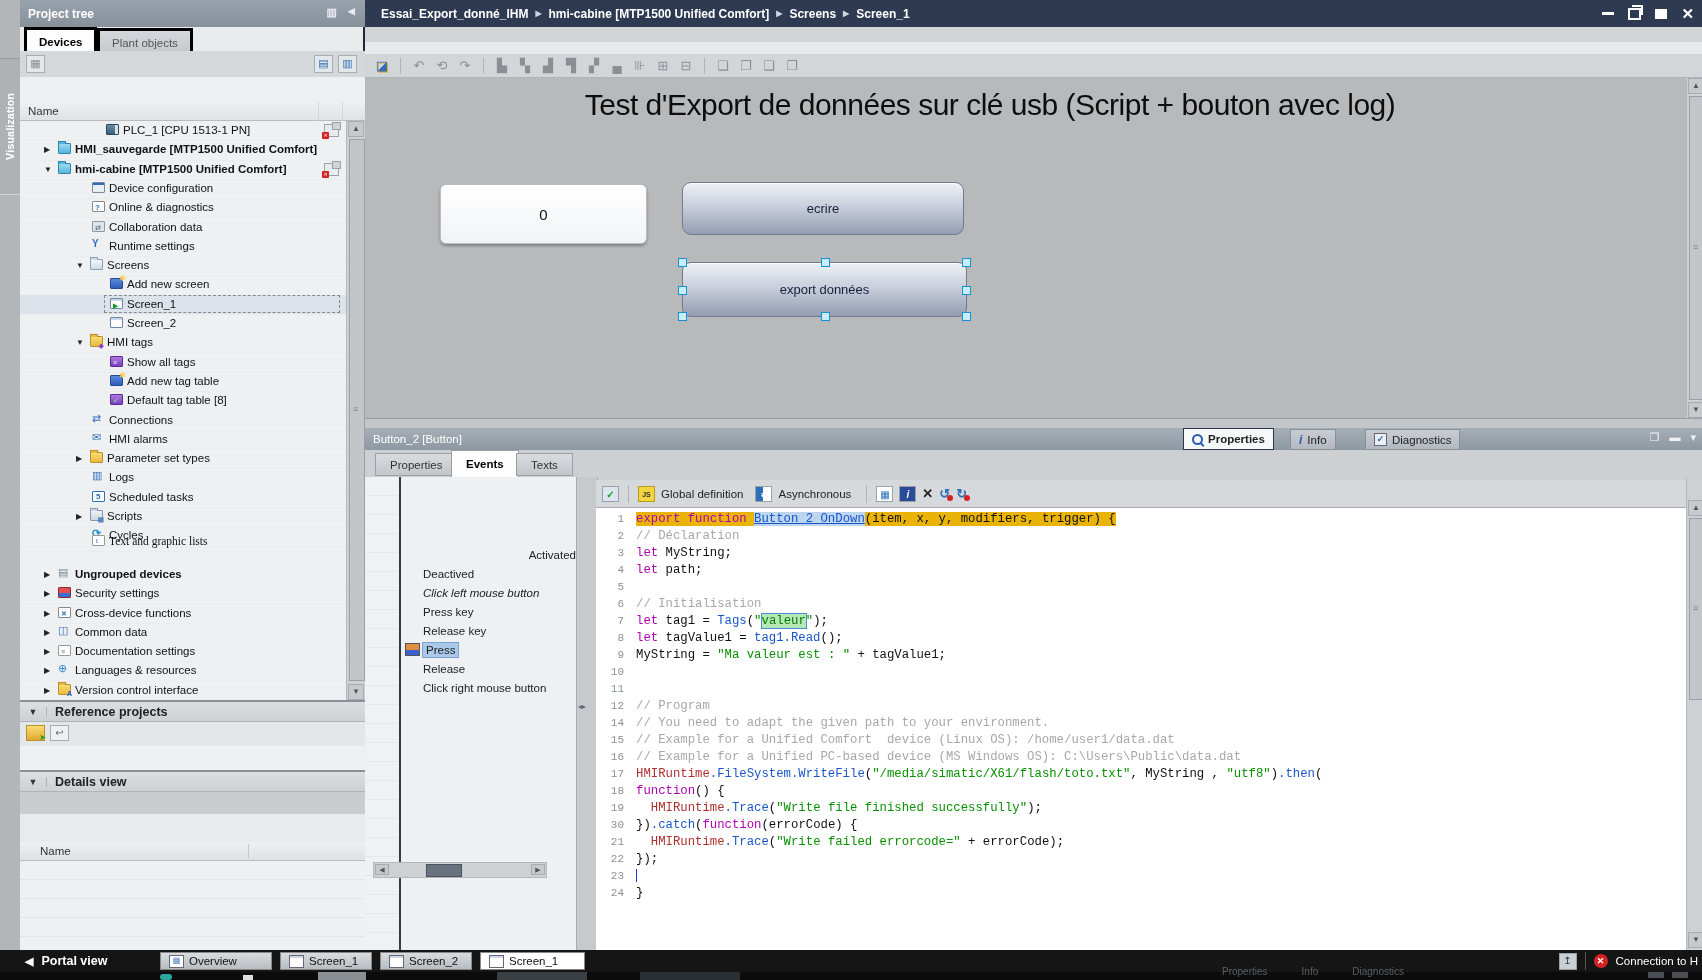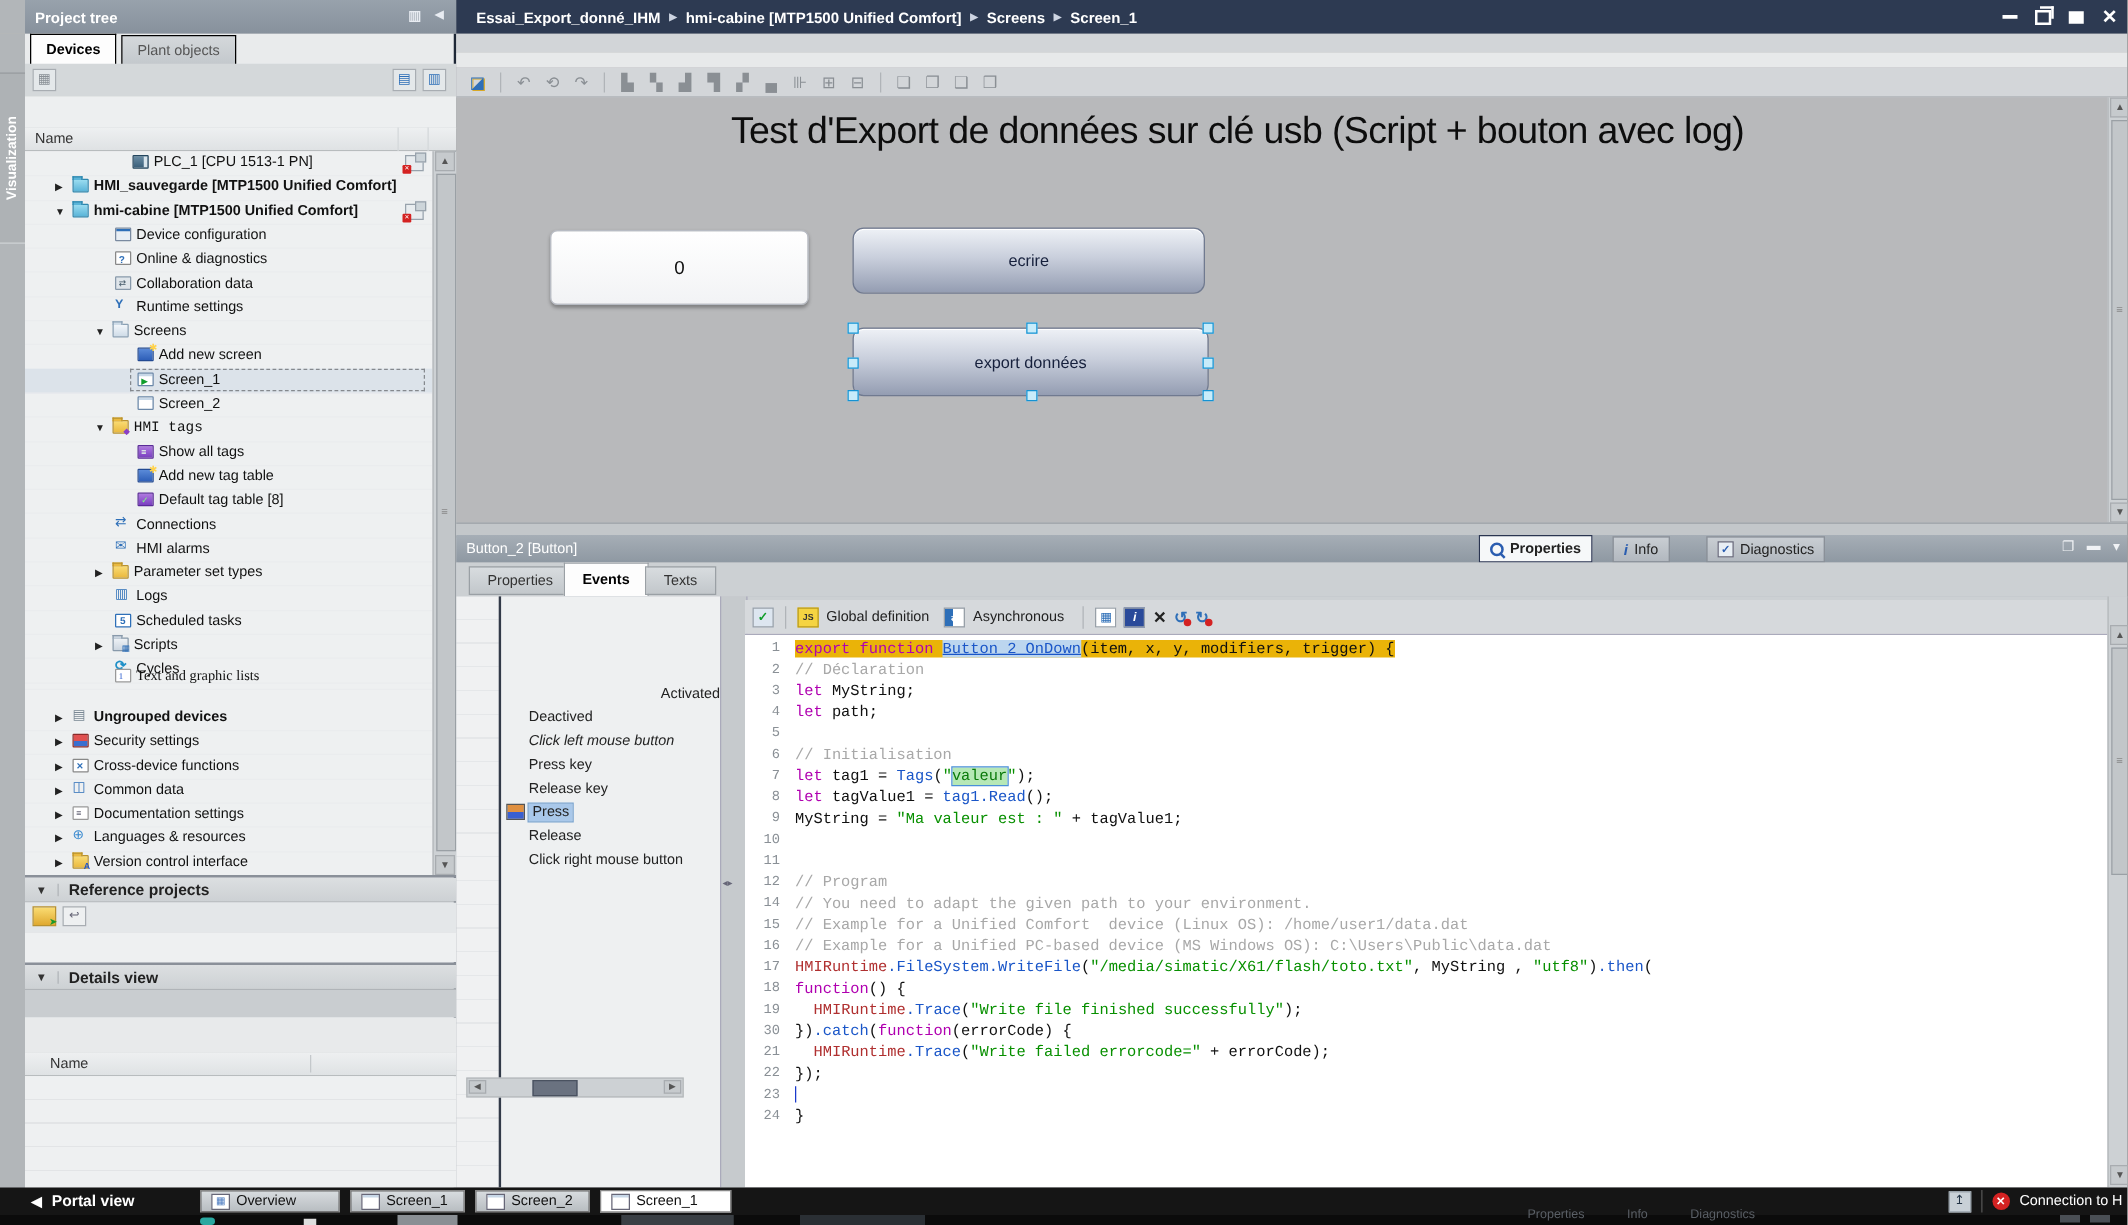"Devices" .pt-tab { border: 1px solid #000000 -> 3px solid #000000 }
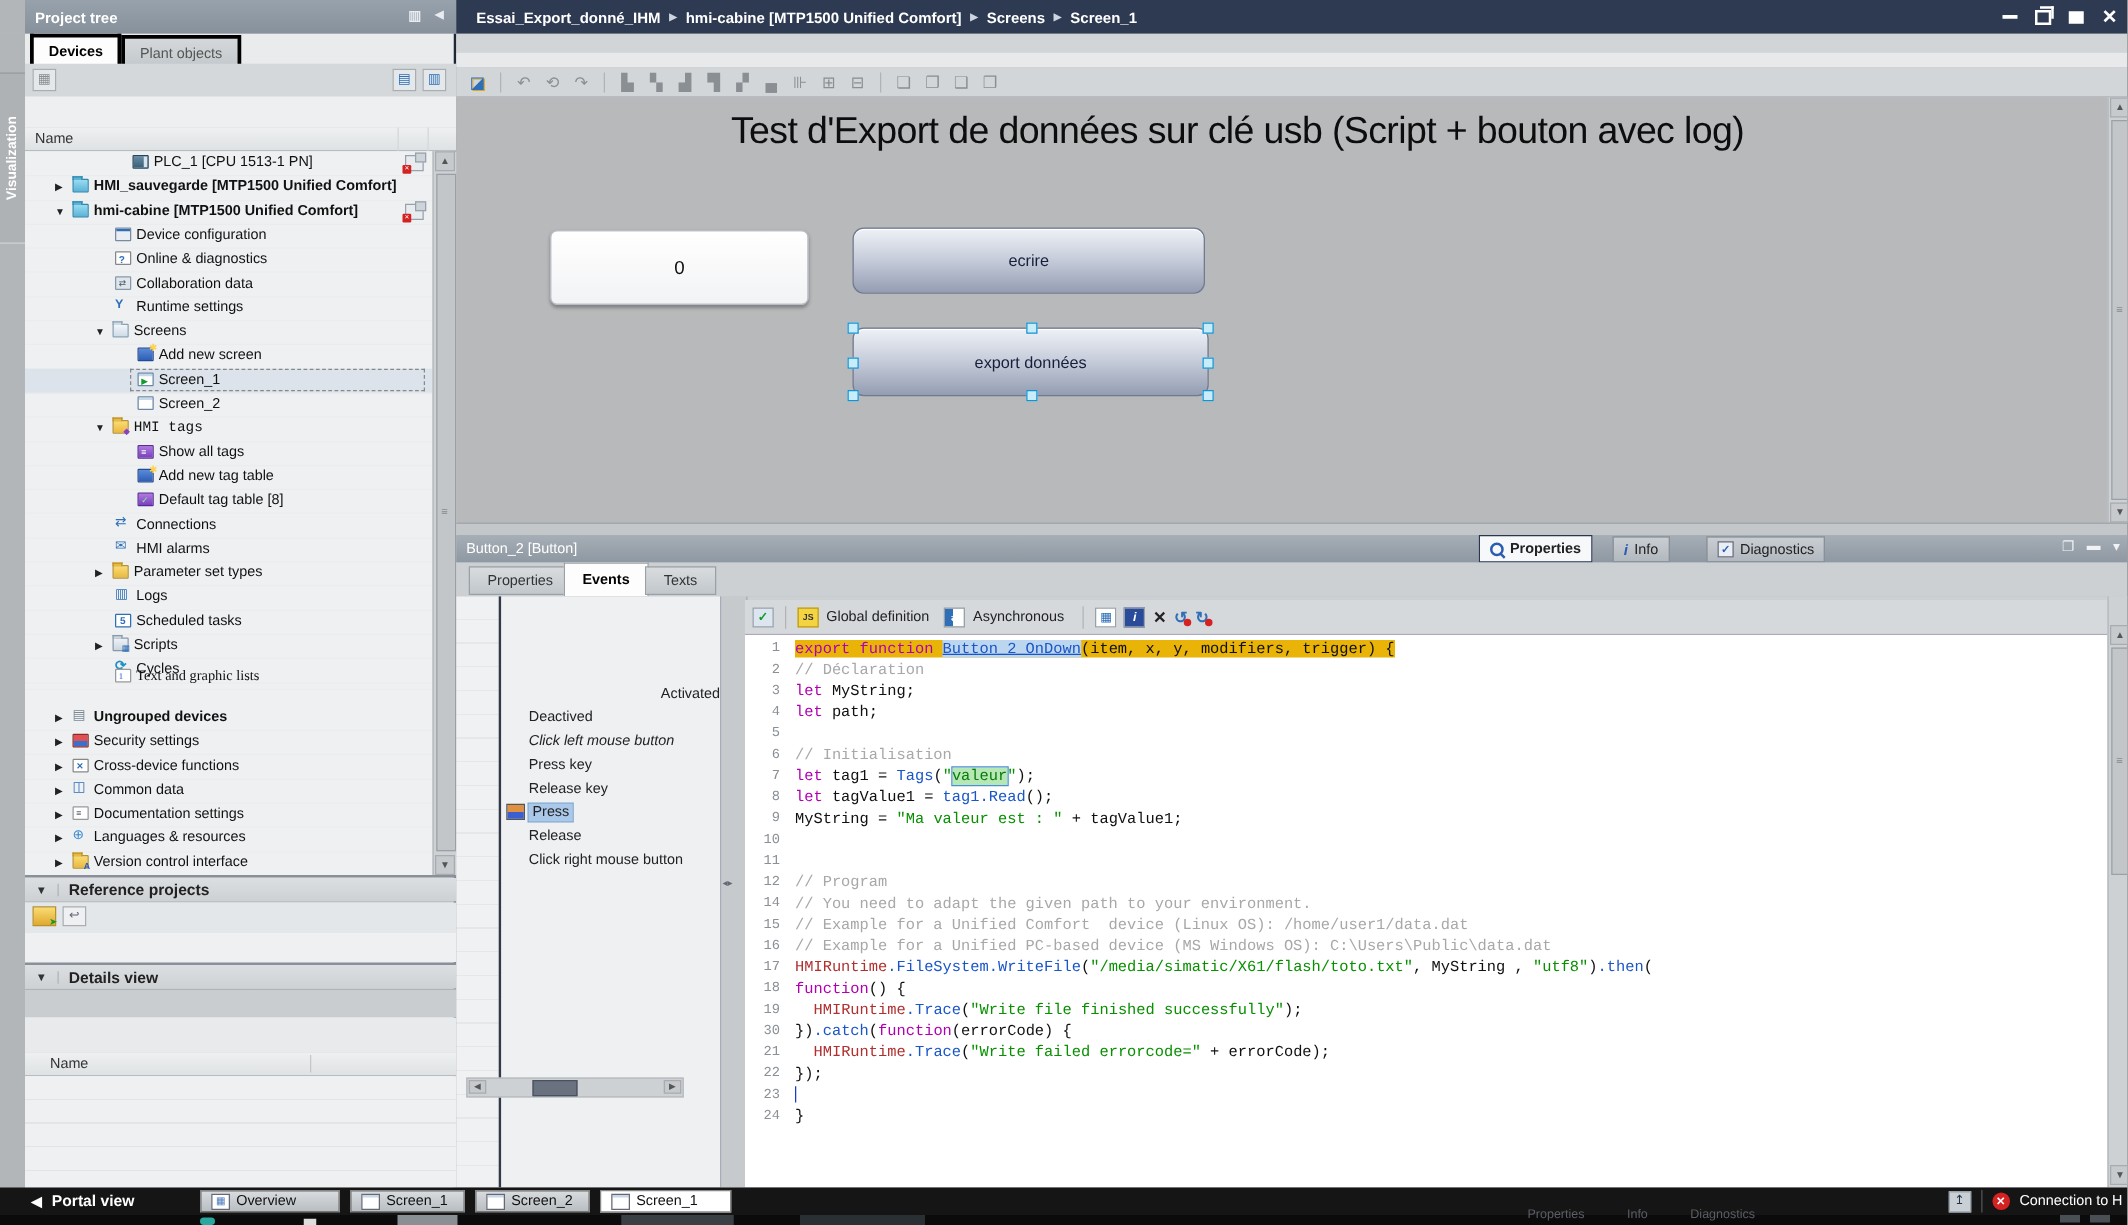"HMI tags" span.tlabel { font-family: Liberation Mono, monospace -> none }
